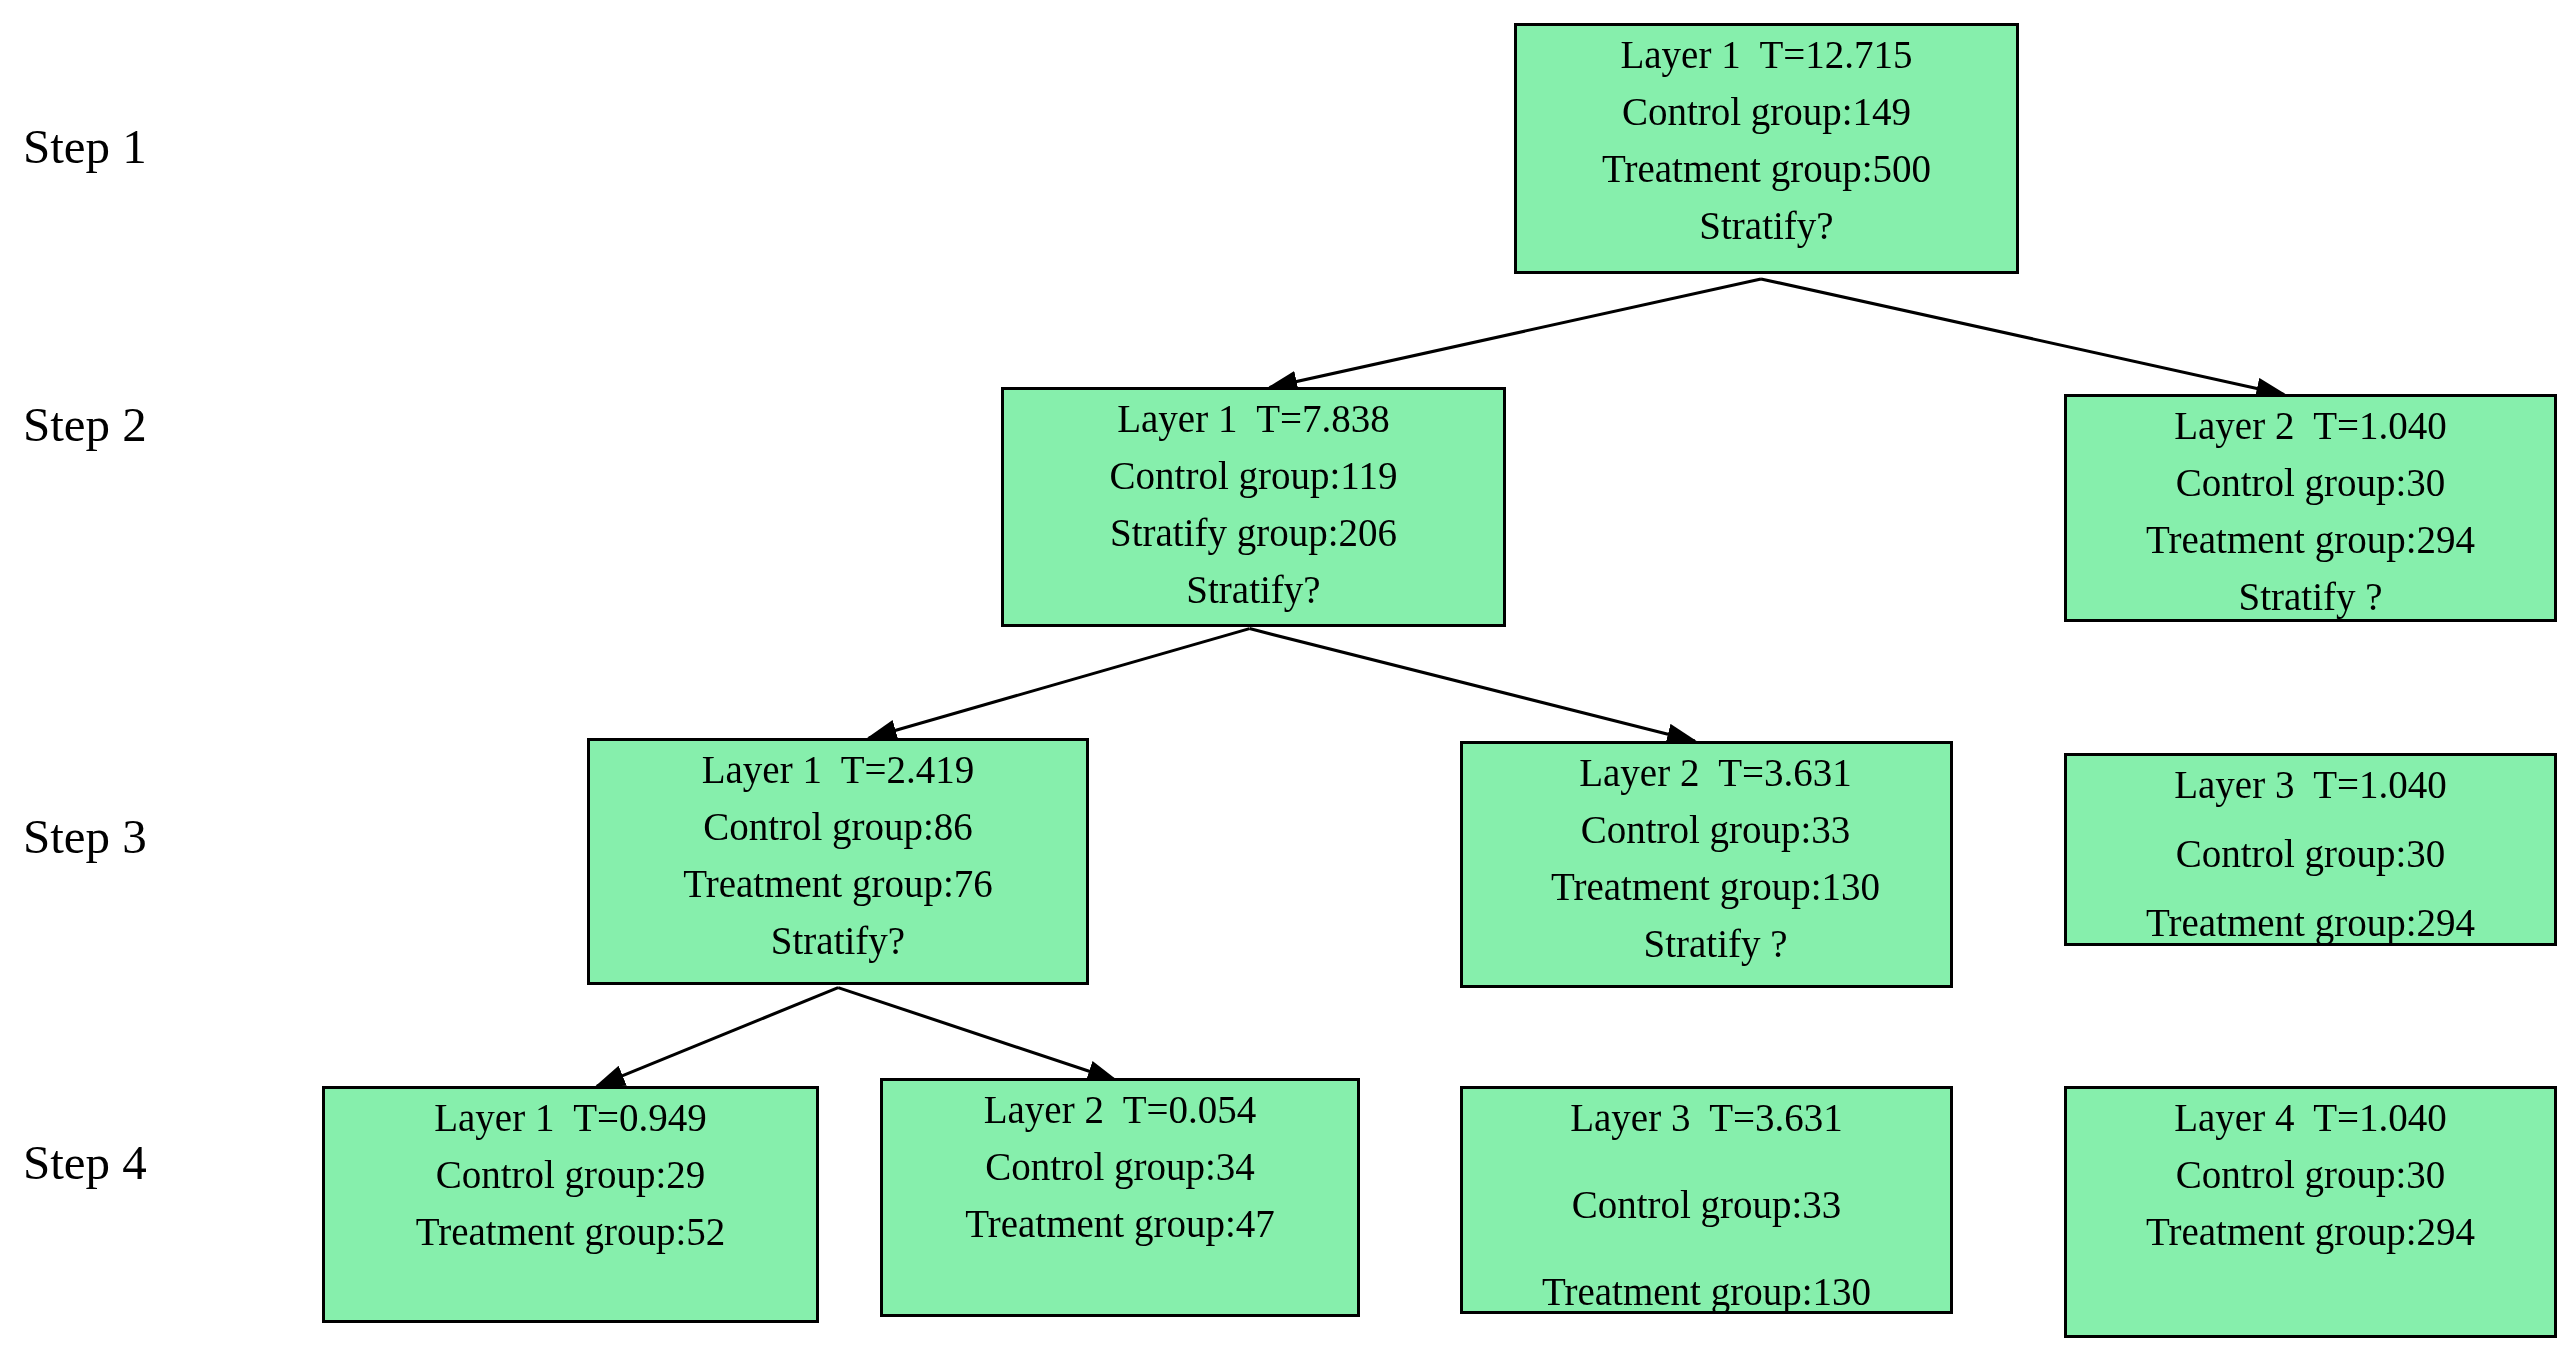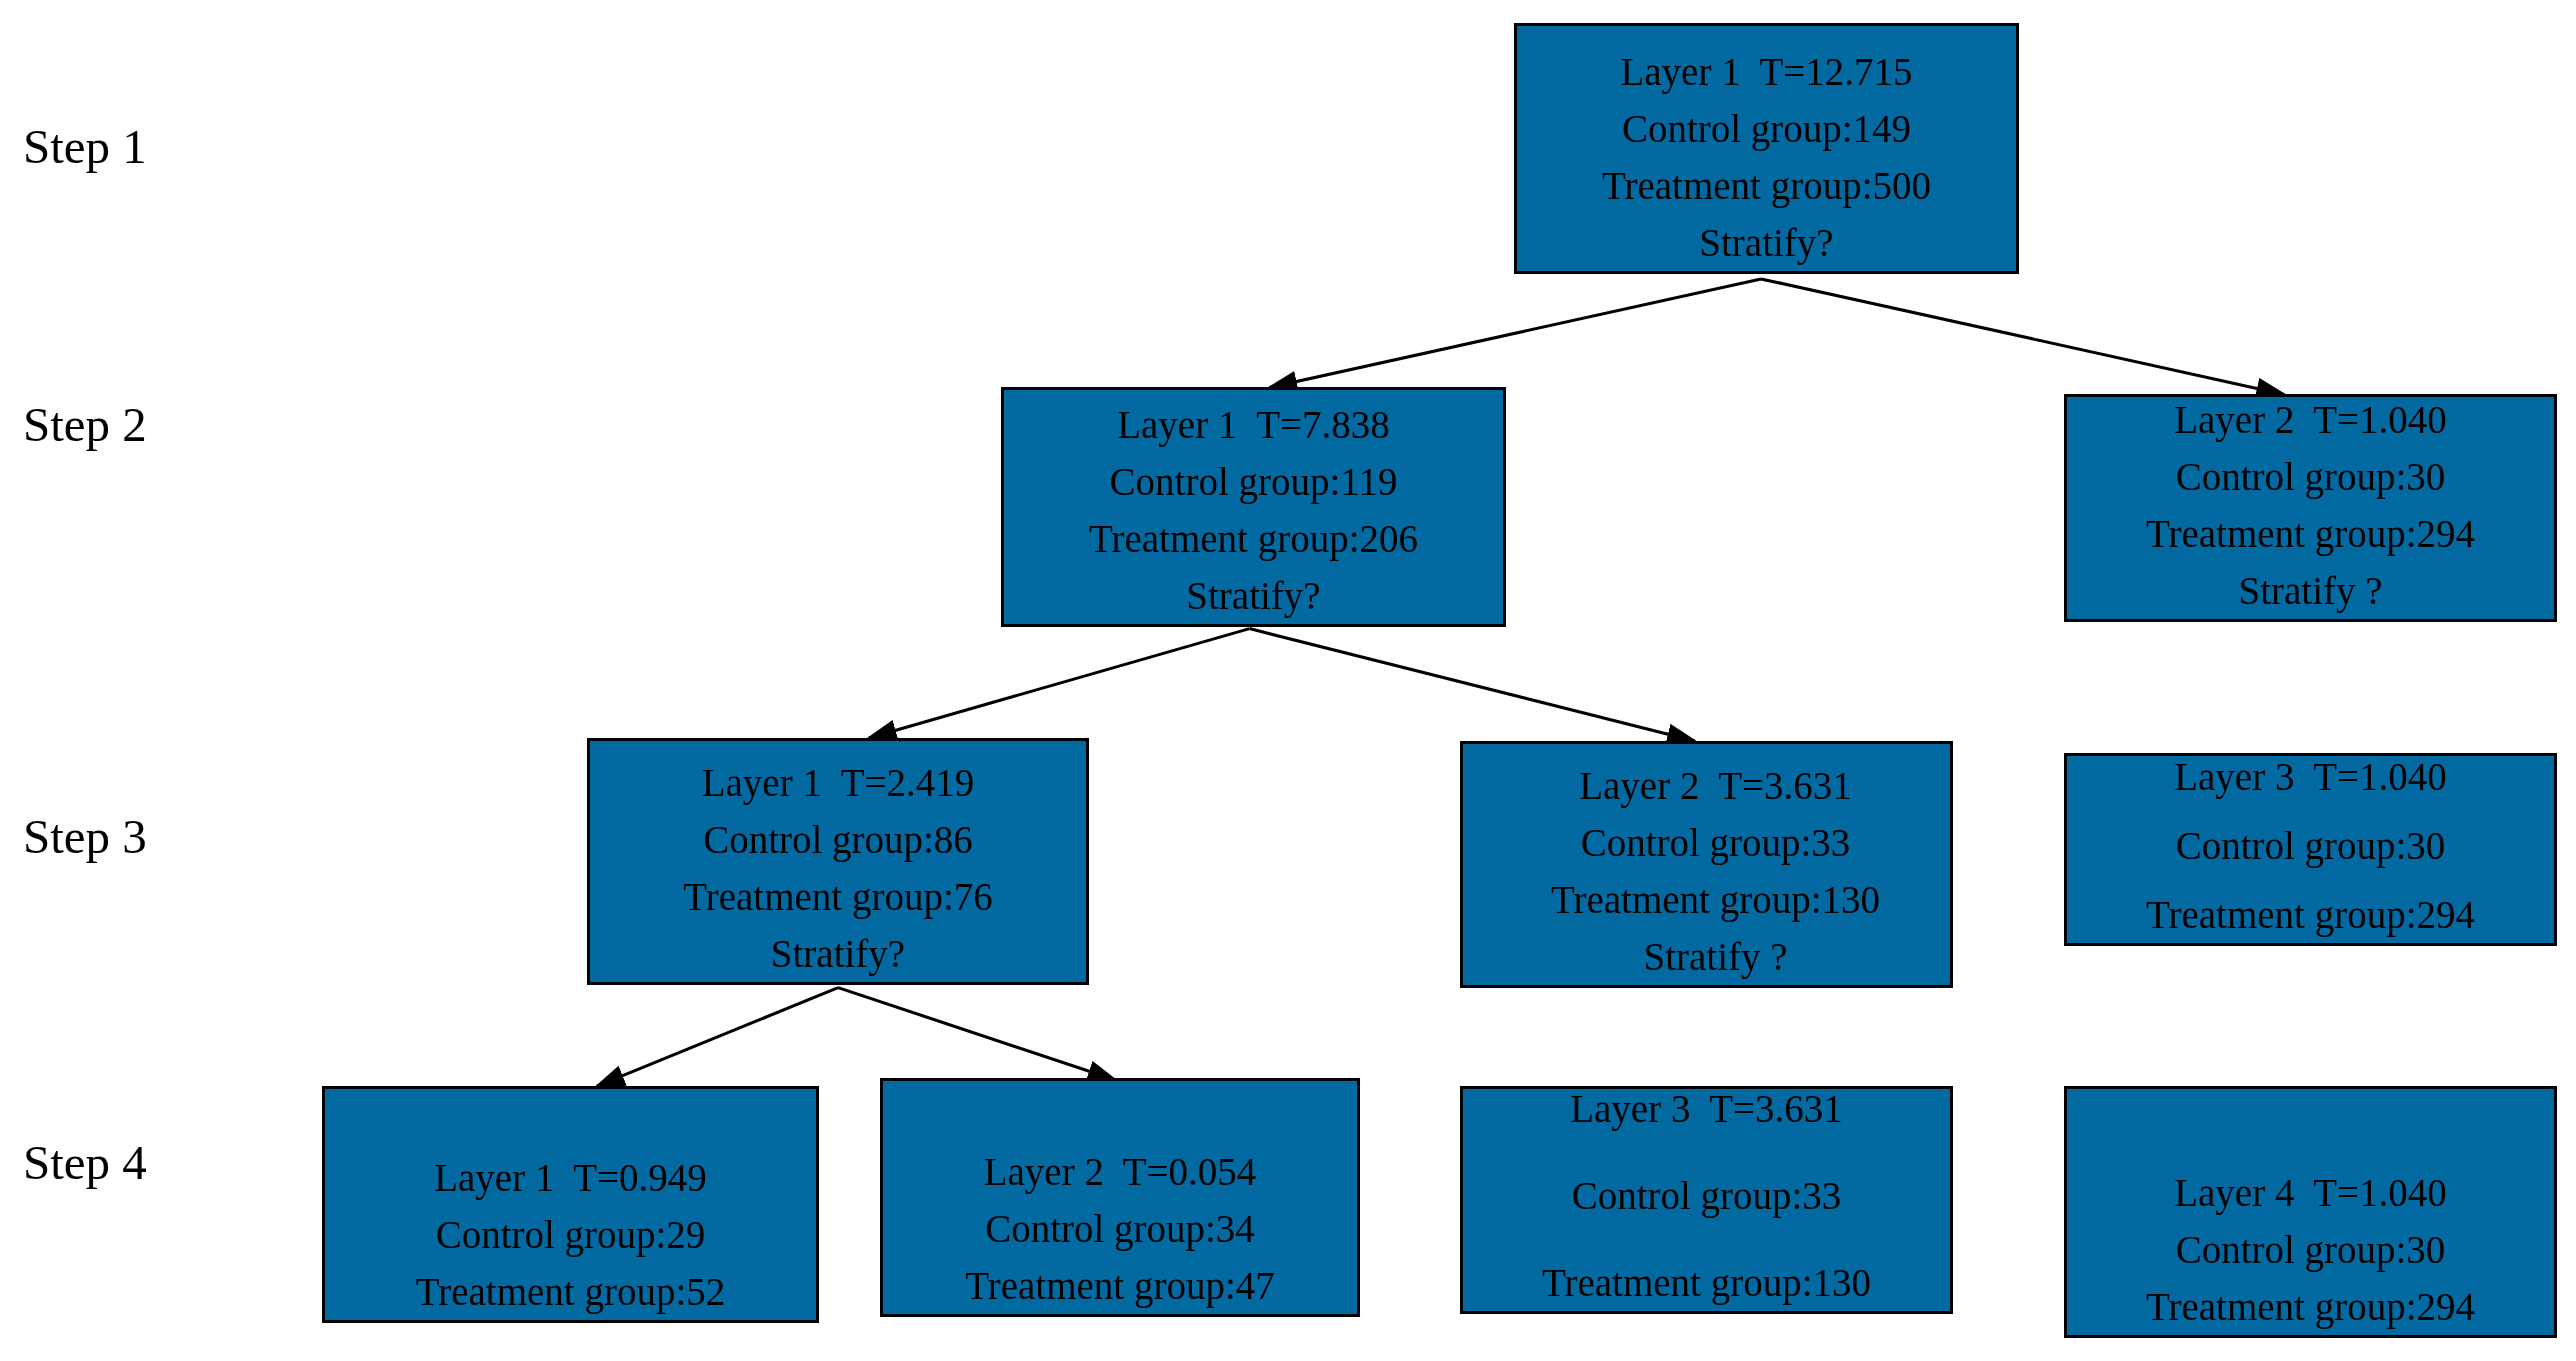"Layer 1 T=12.715" .node { background: #0369a1 -> #86efac; justify-content: flex-end -> flex-start }
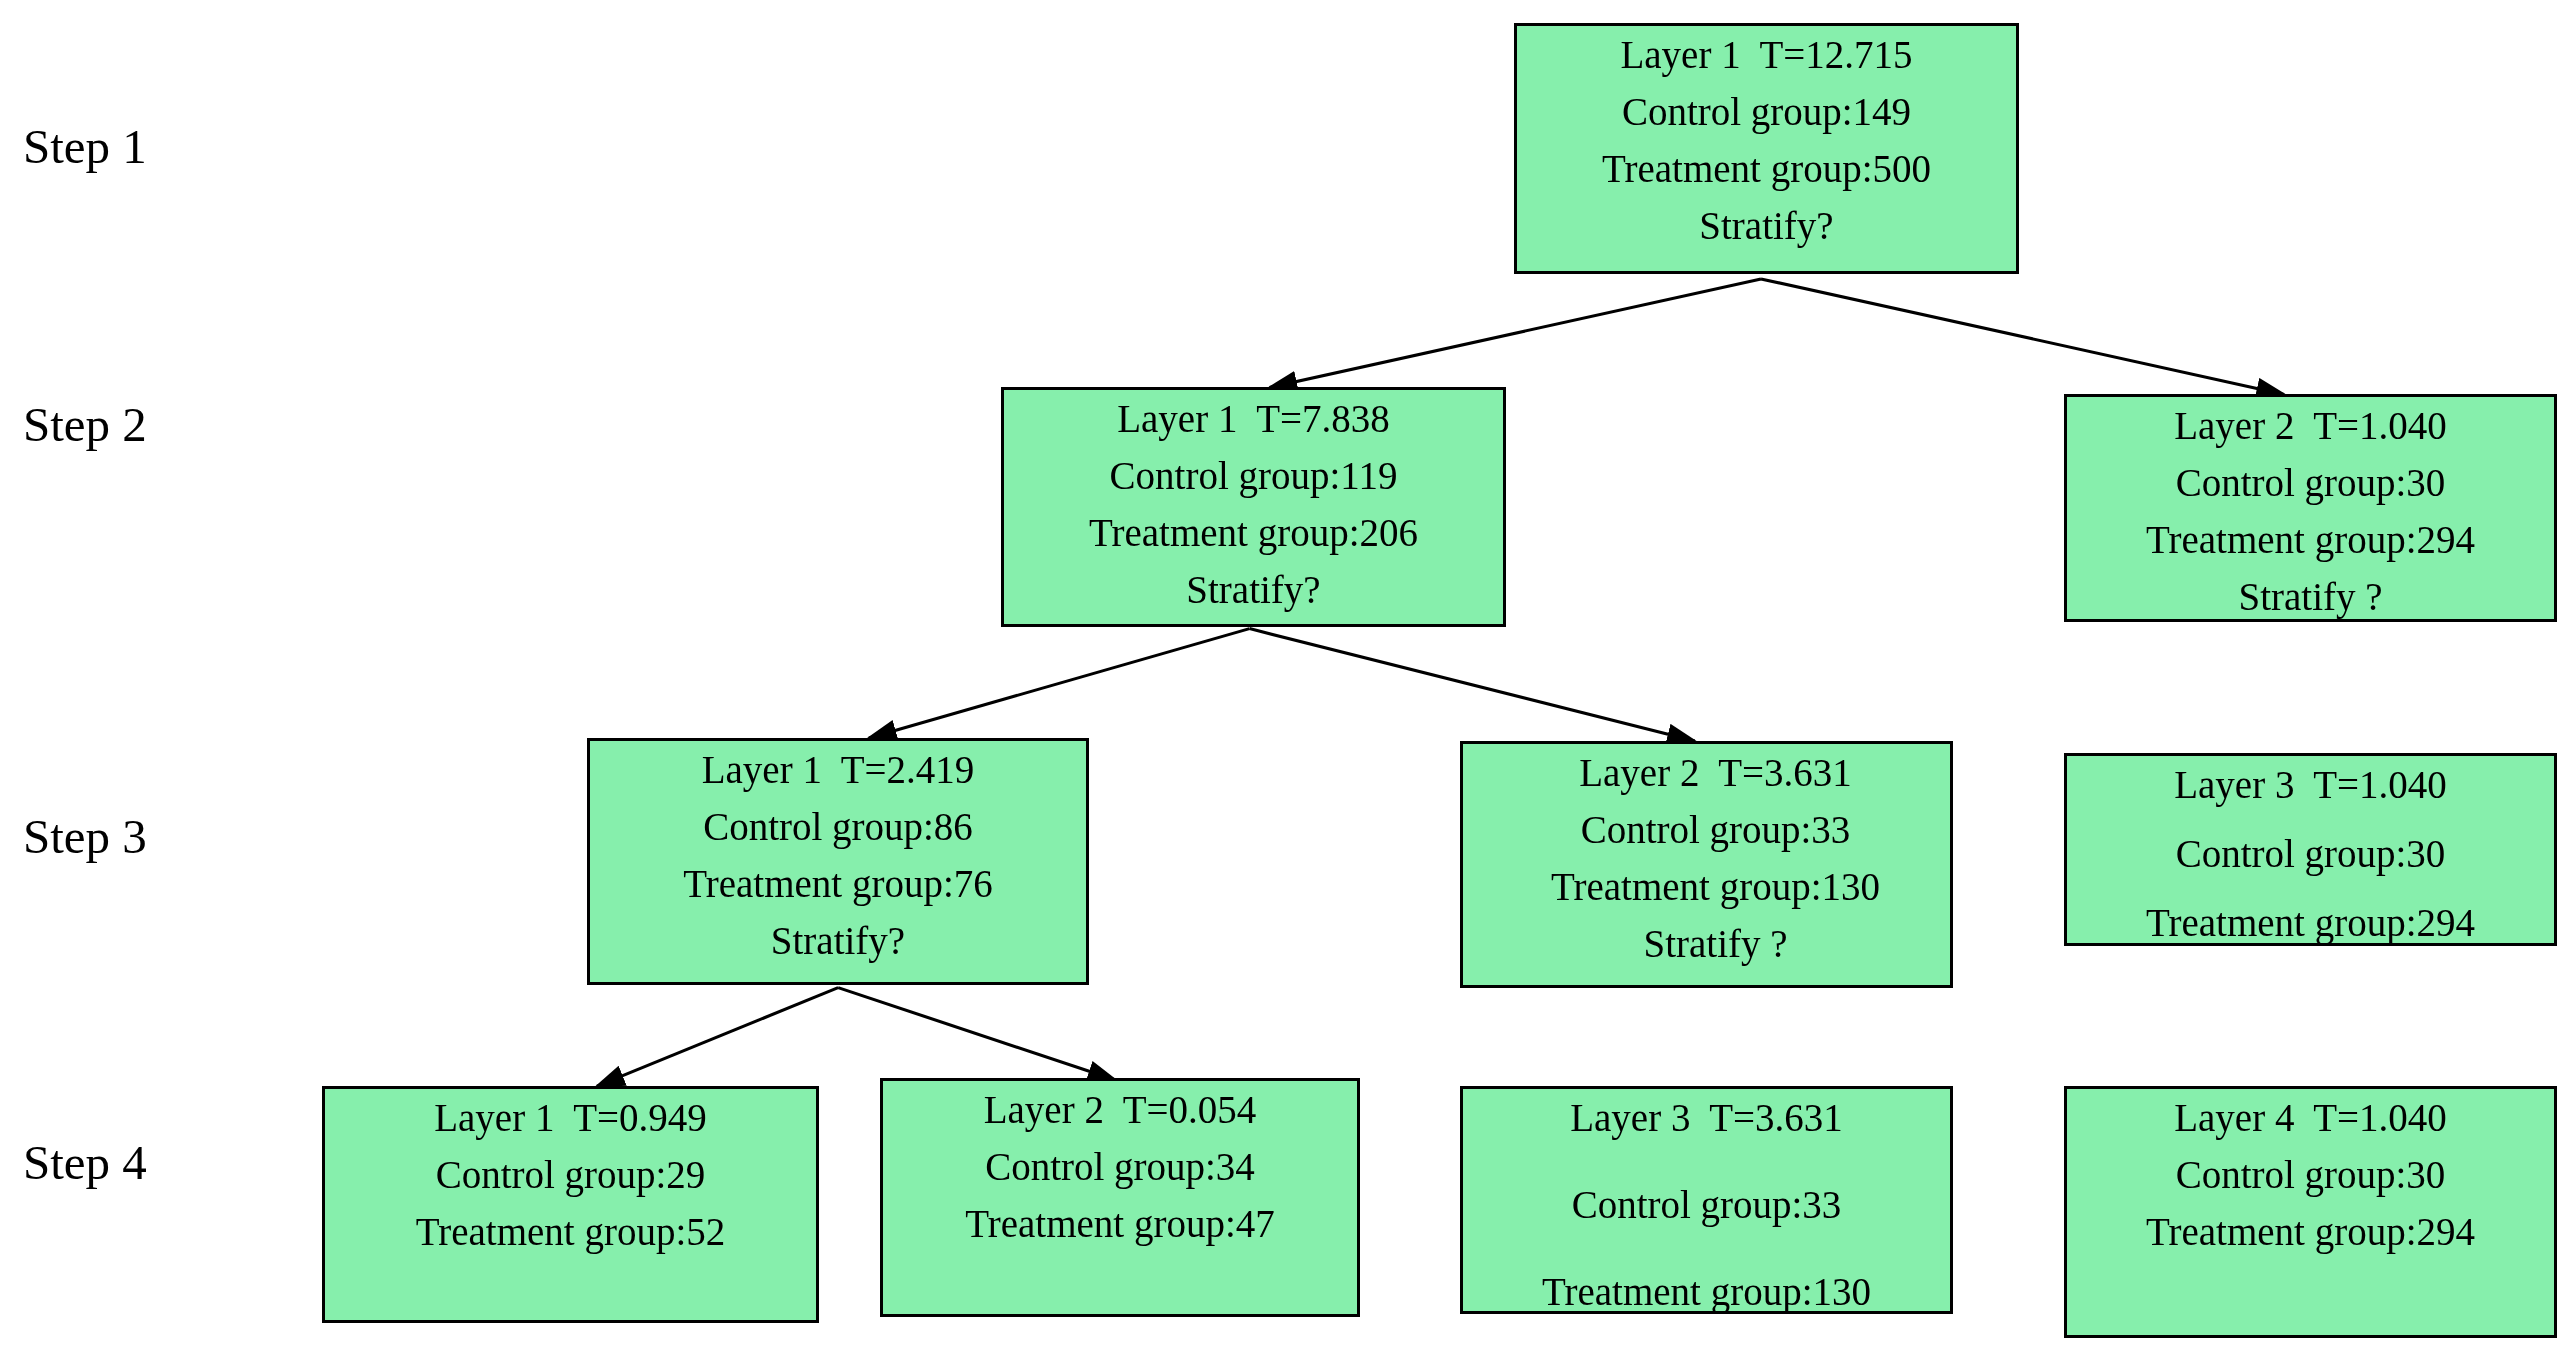"Treatment group:206" div.line { text: Treatment -> Stratify }
